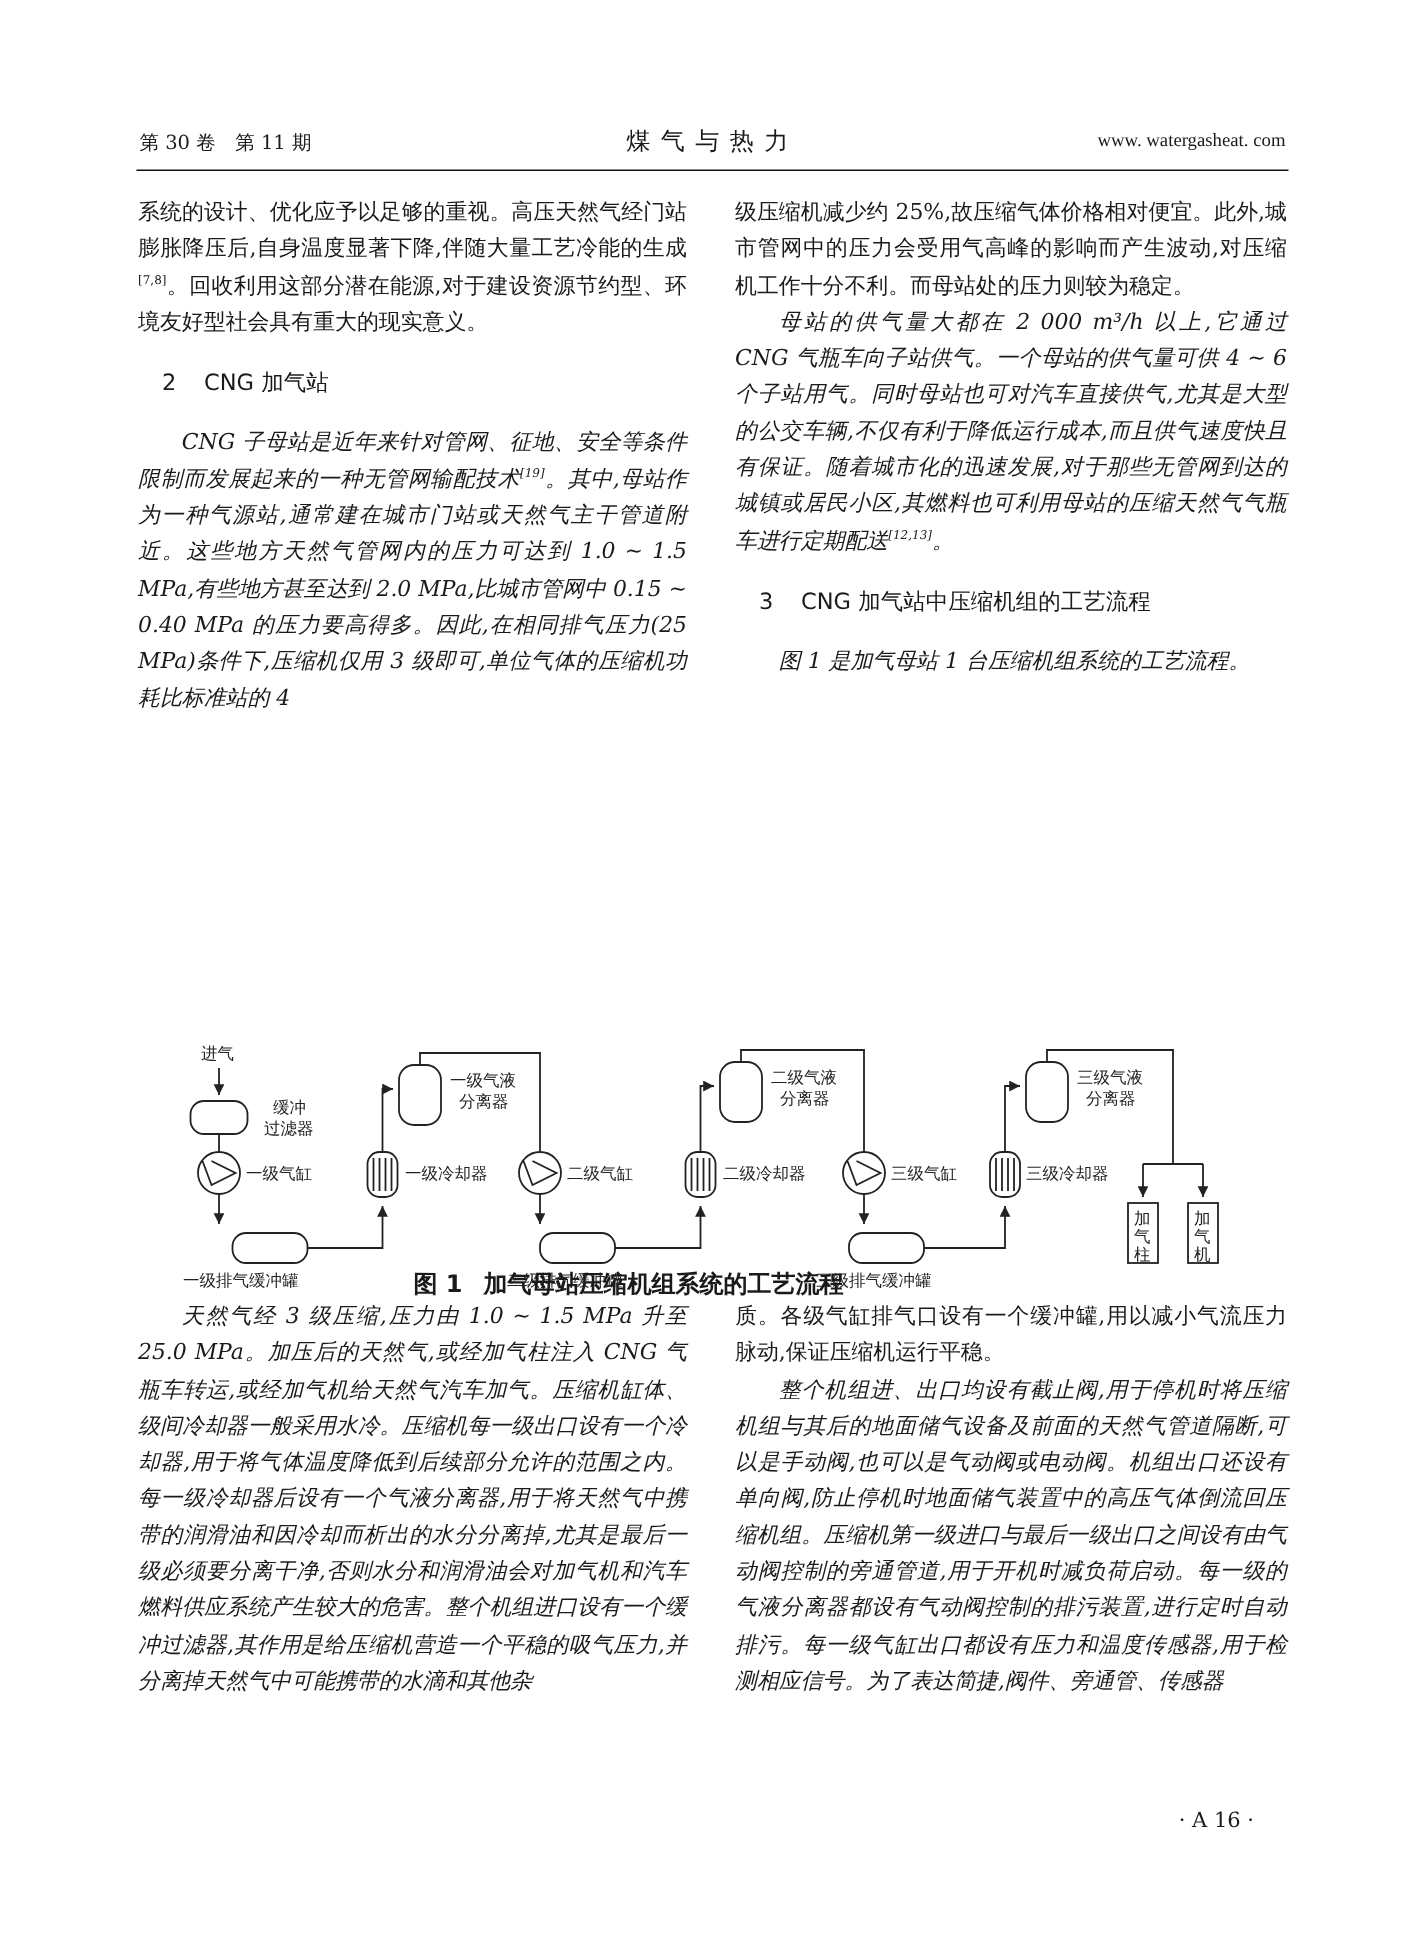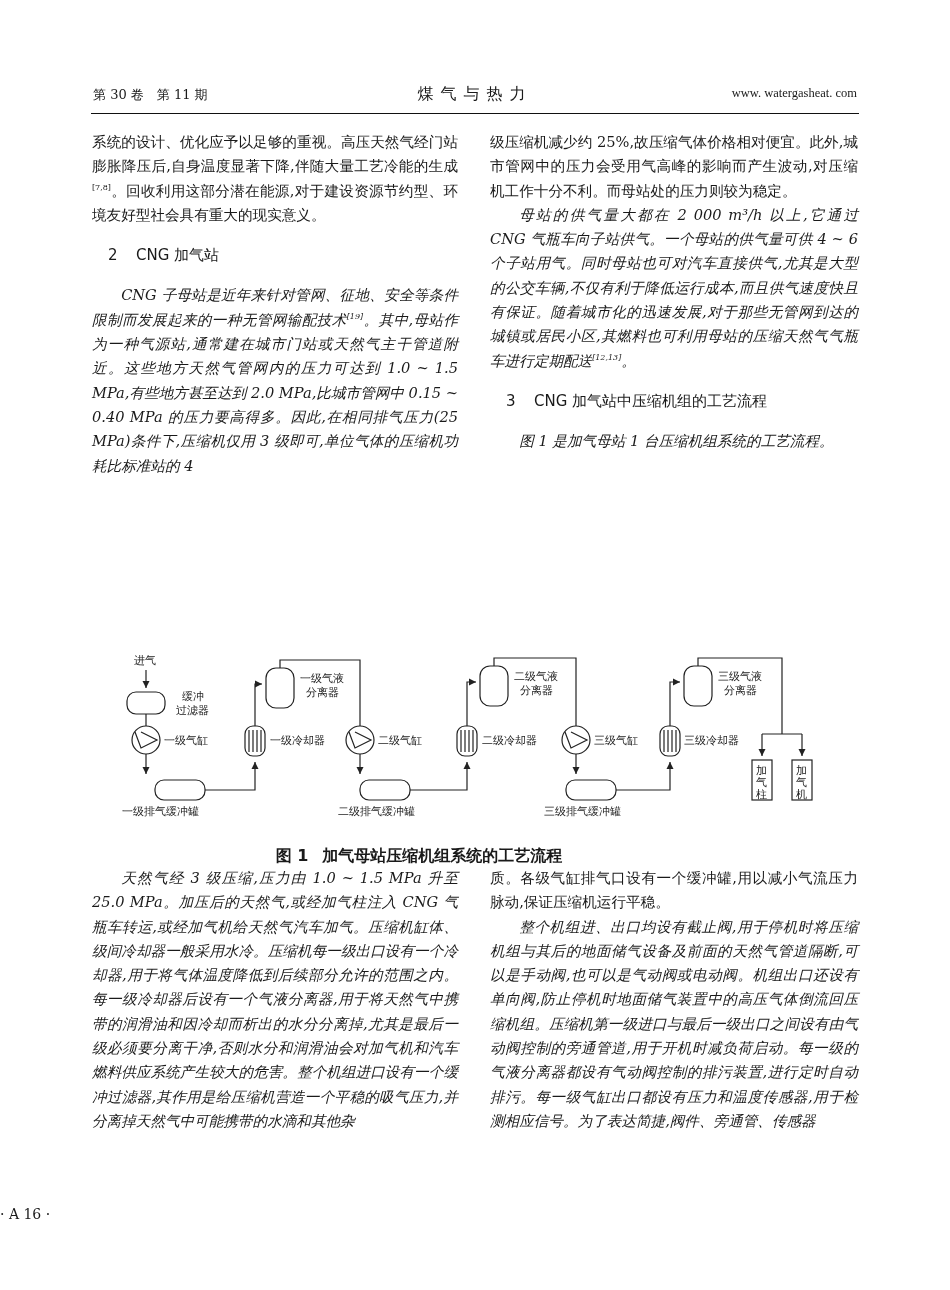"进气" .figure { top: 650px -> 692px }
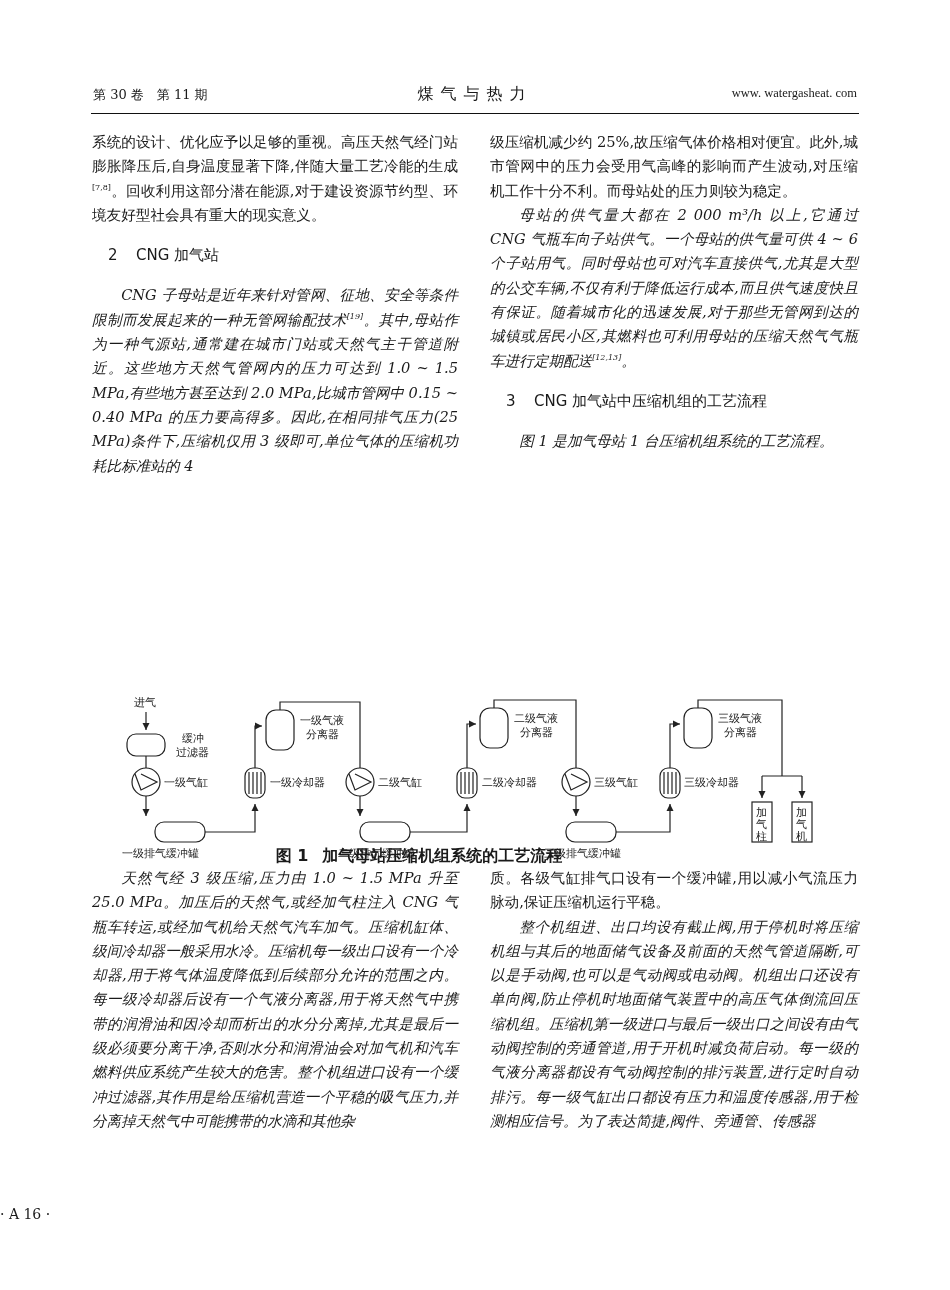"· A 16 ·" .folio { text-align: left -> right }
